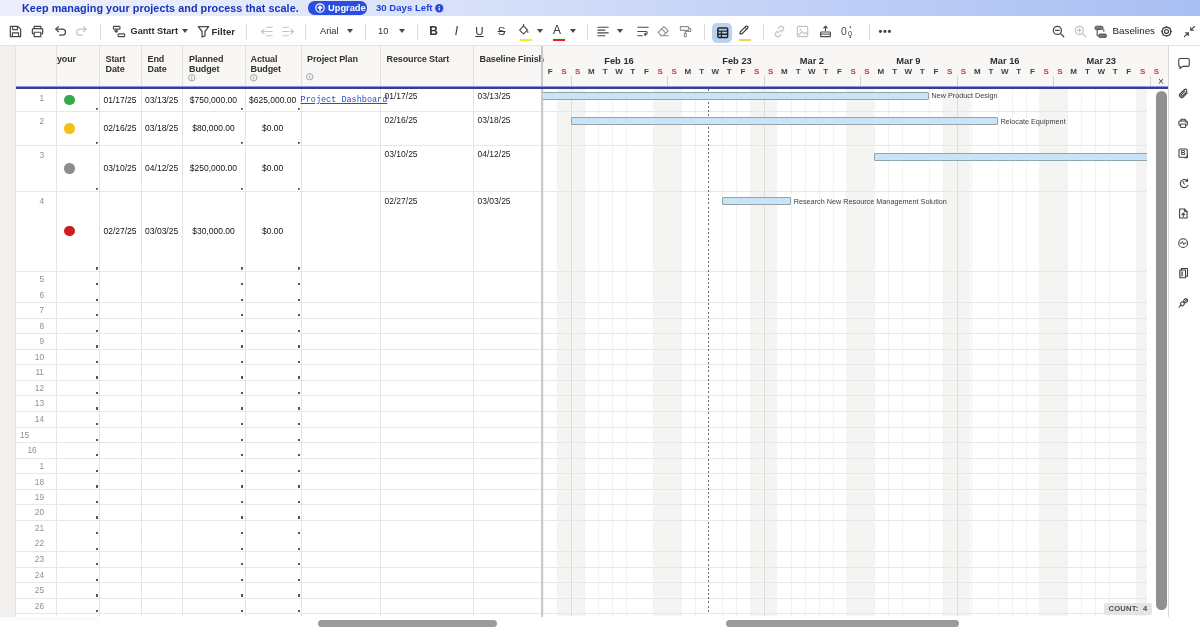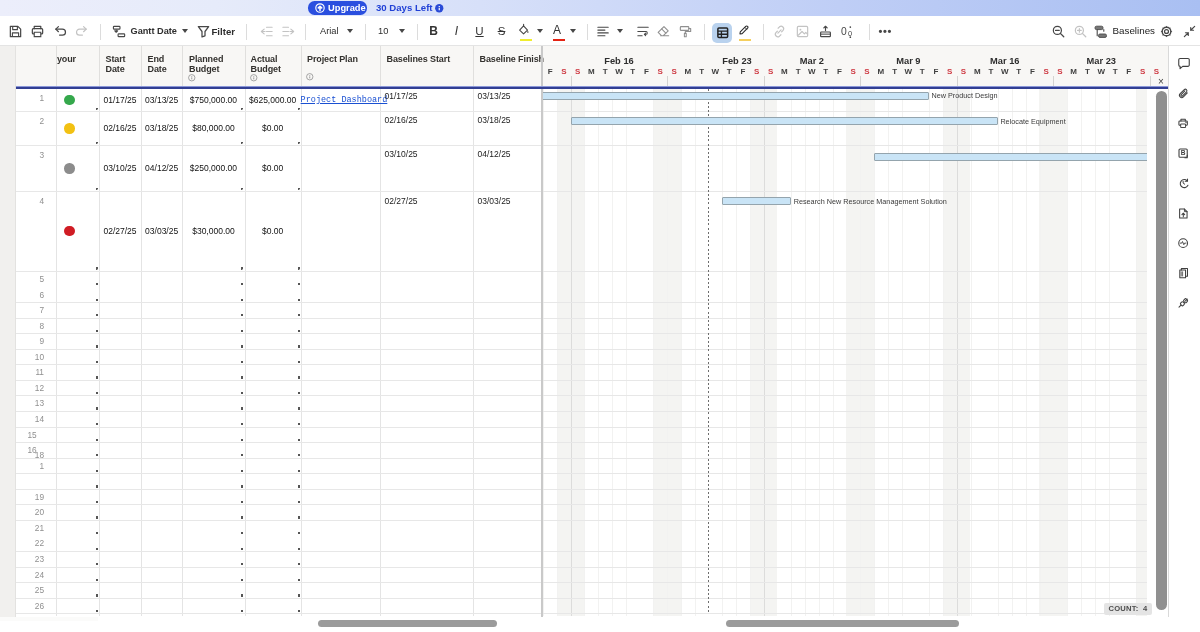"Keep managing your projects and" div.t { html: none -> <div>Keep managing your projects and process that scale.</div> }
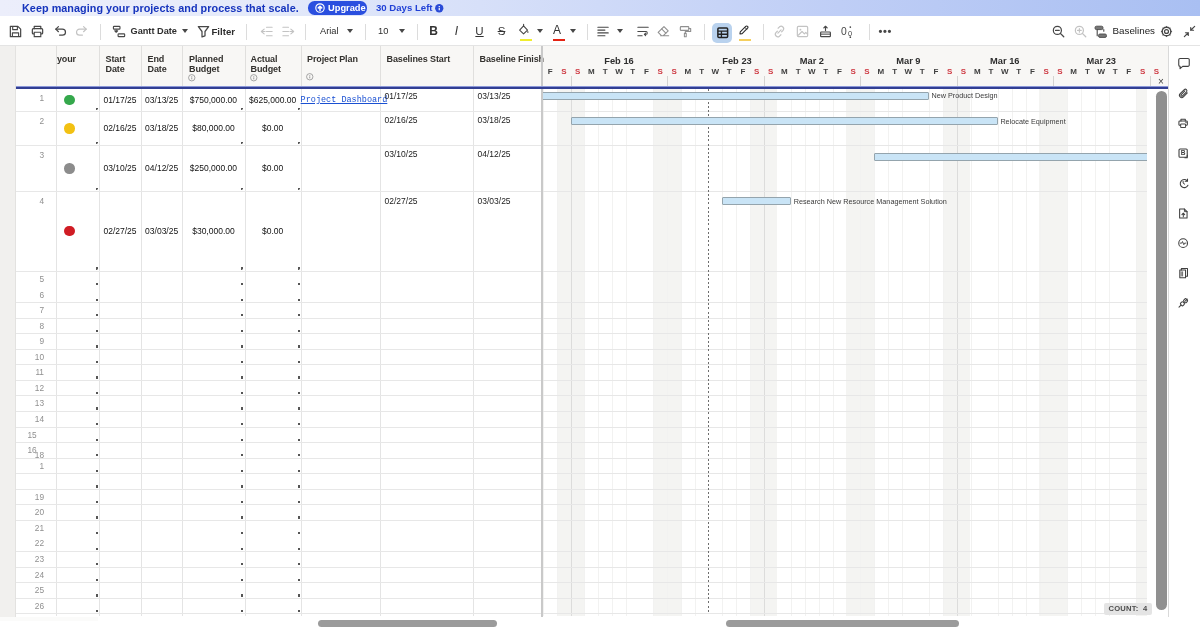"Gantt Date" div.t { text: Date -> Start }
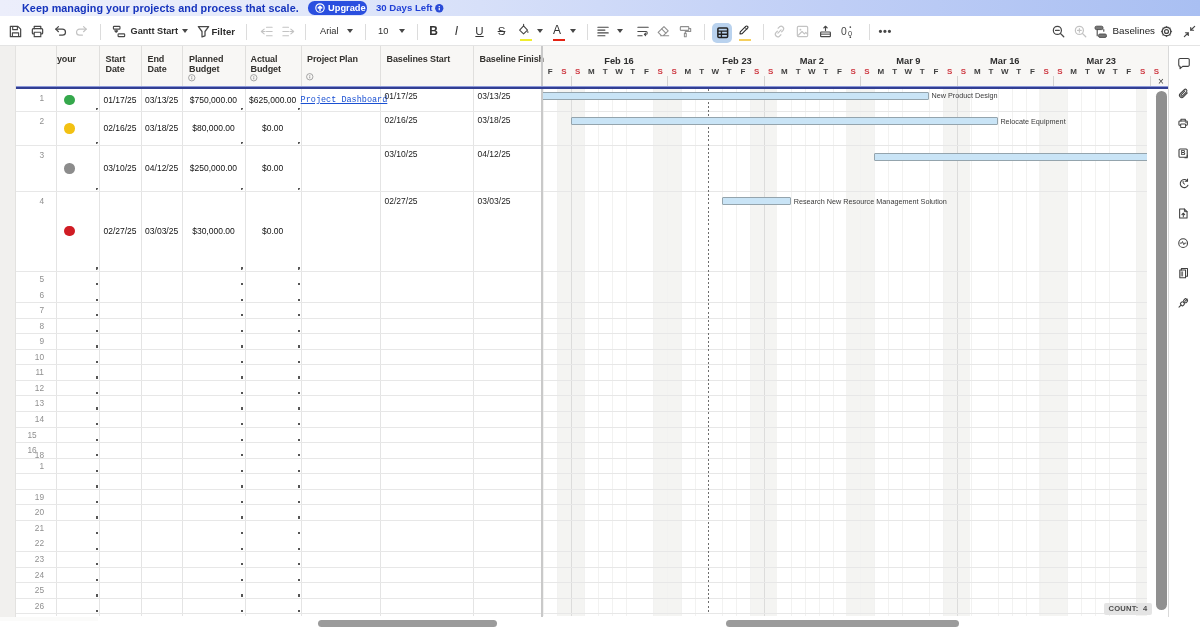"Baselines Start" div.t { text: Baselines -> Resource }
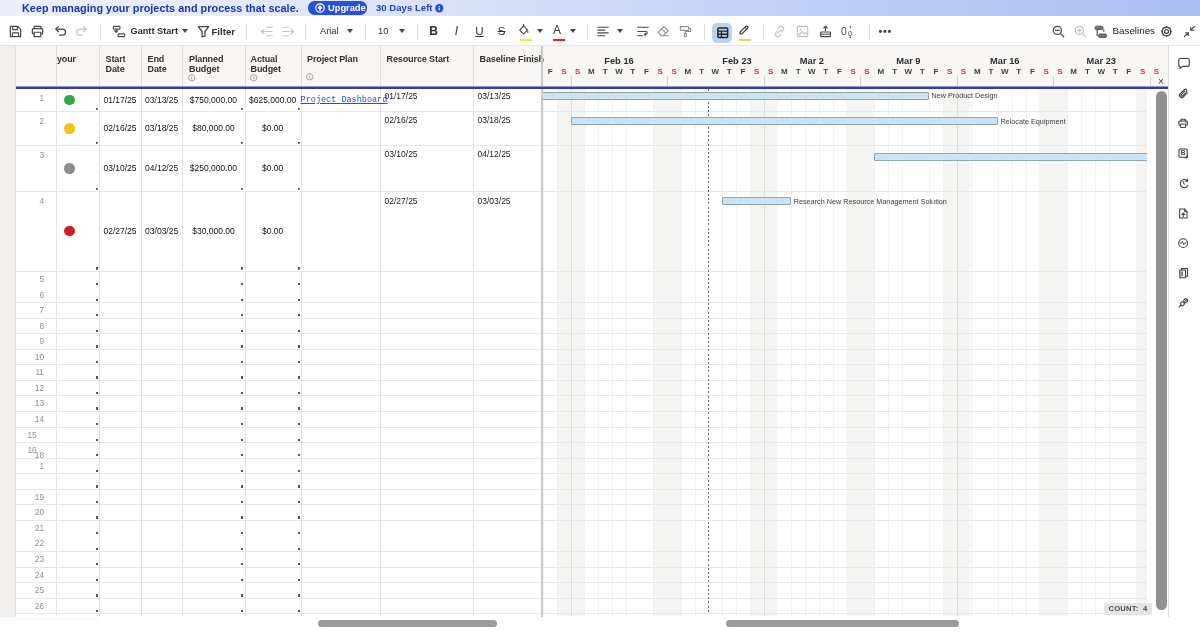"15" div.t { text-align: center -> left }
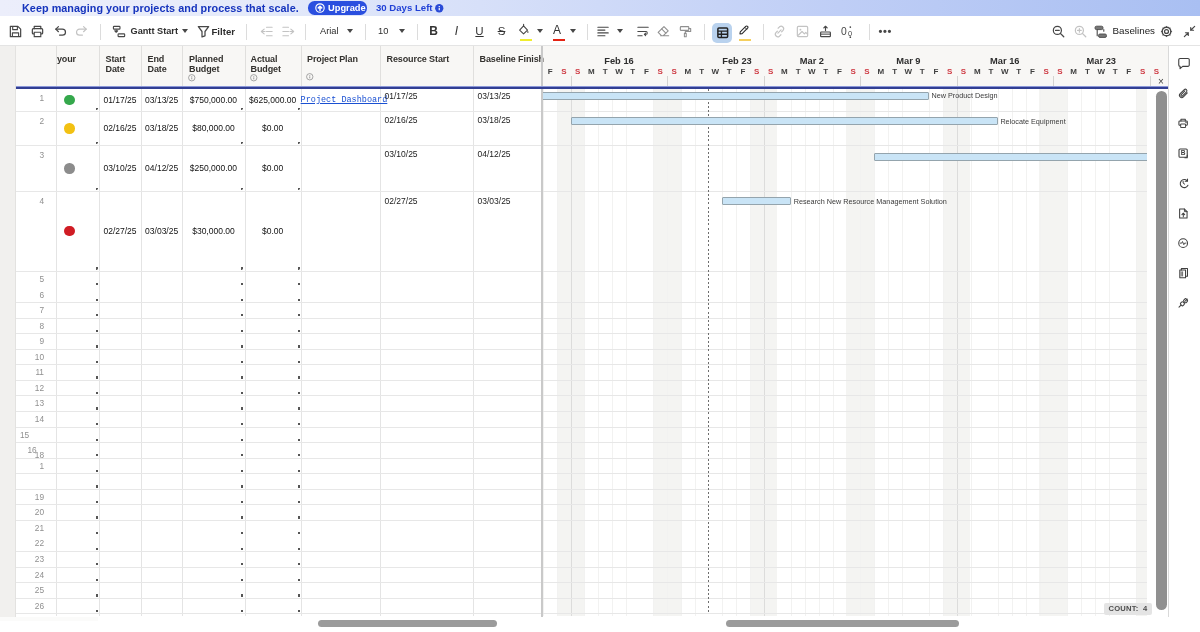"18" div.t { top: 450px -> 477px }
